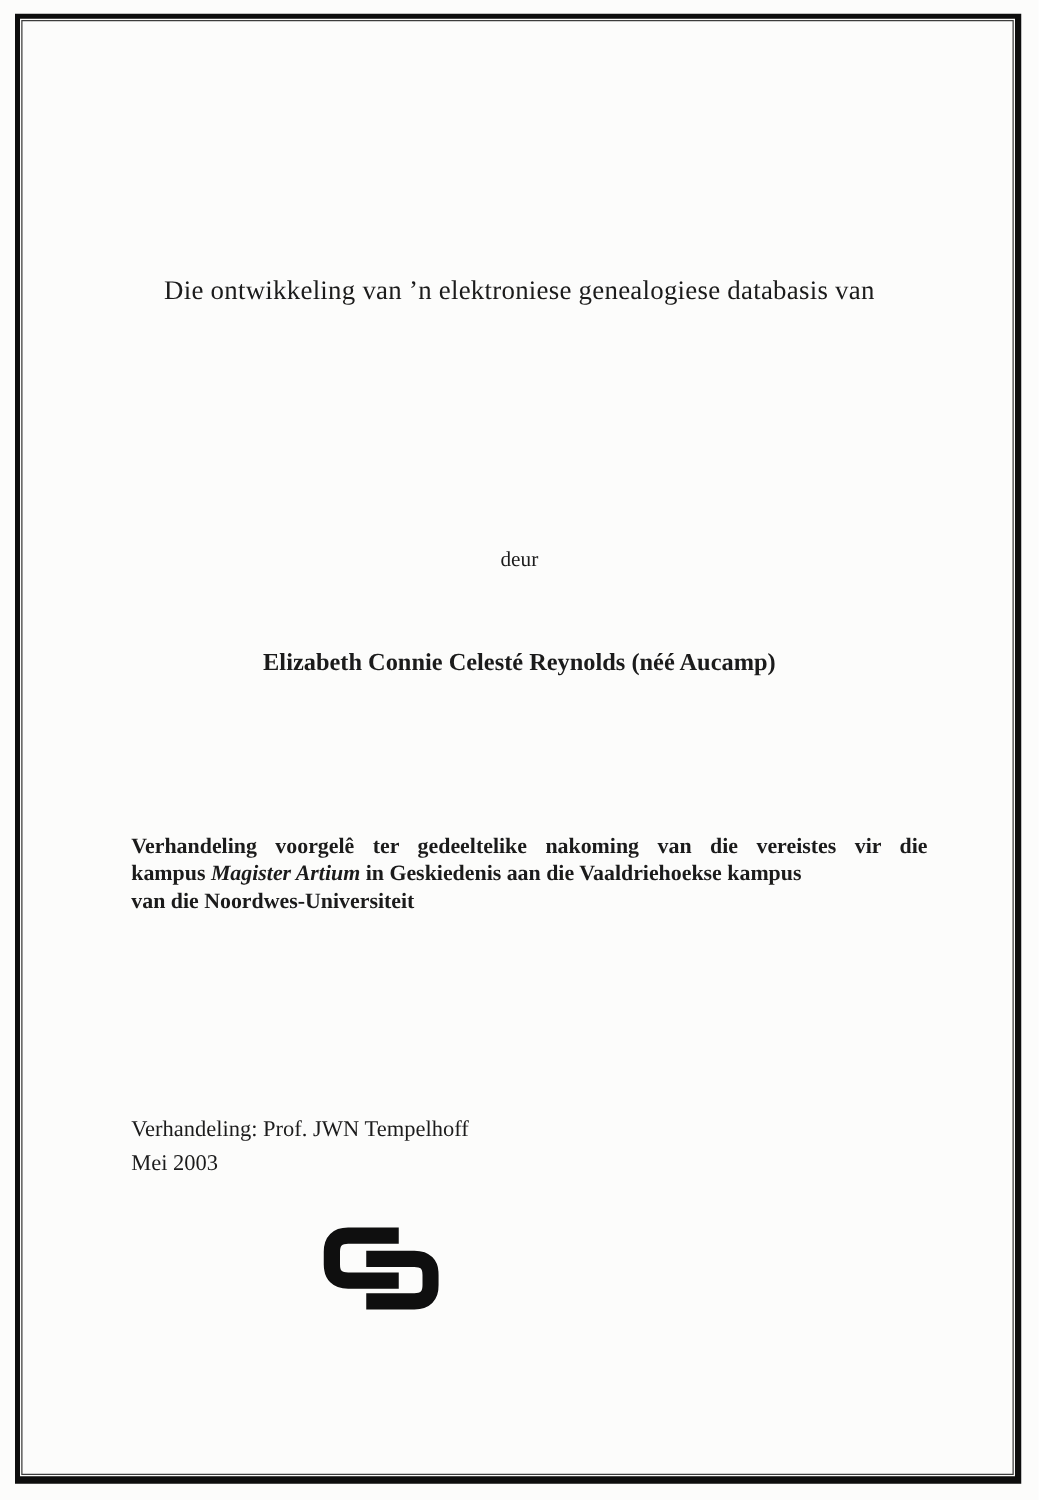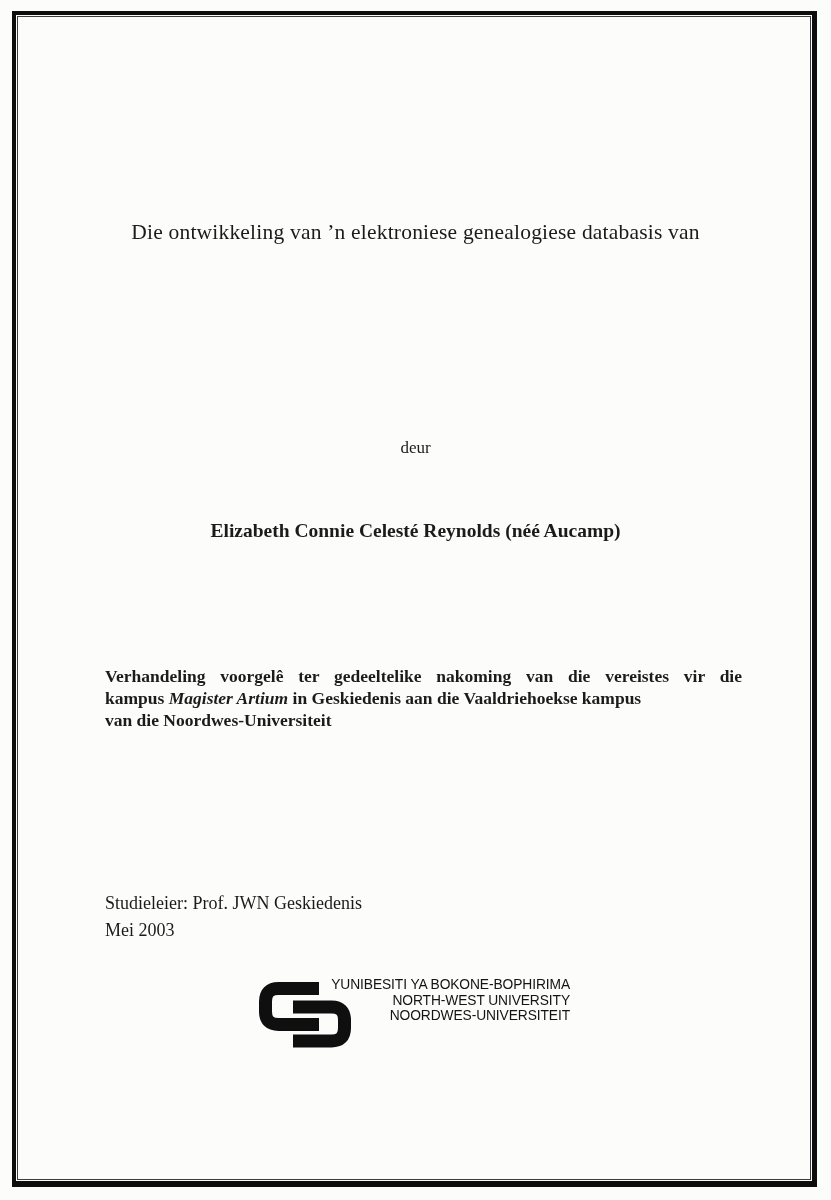"Studieleier: Prof. JWN Geskiedenis" div { text: Studieleier: Prof. JWN Geskiedenis -> Verhandeling: Prof. JWN Tempelhoff }
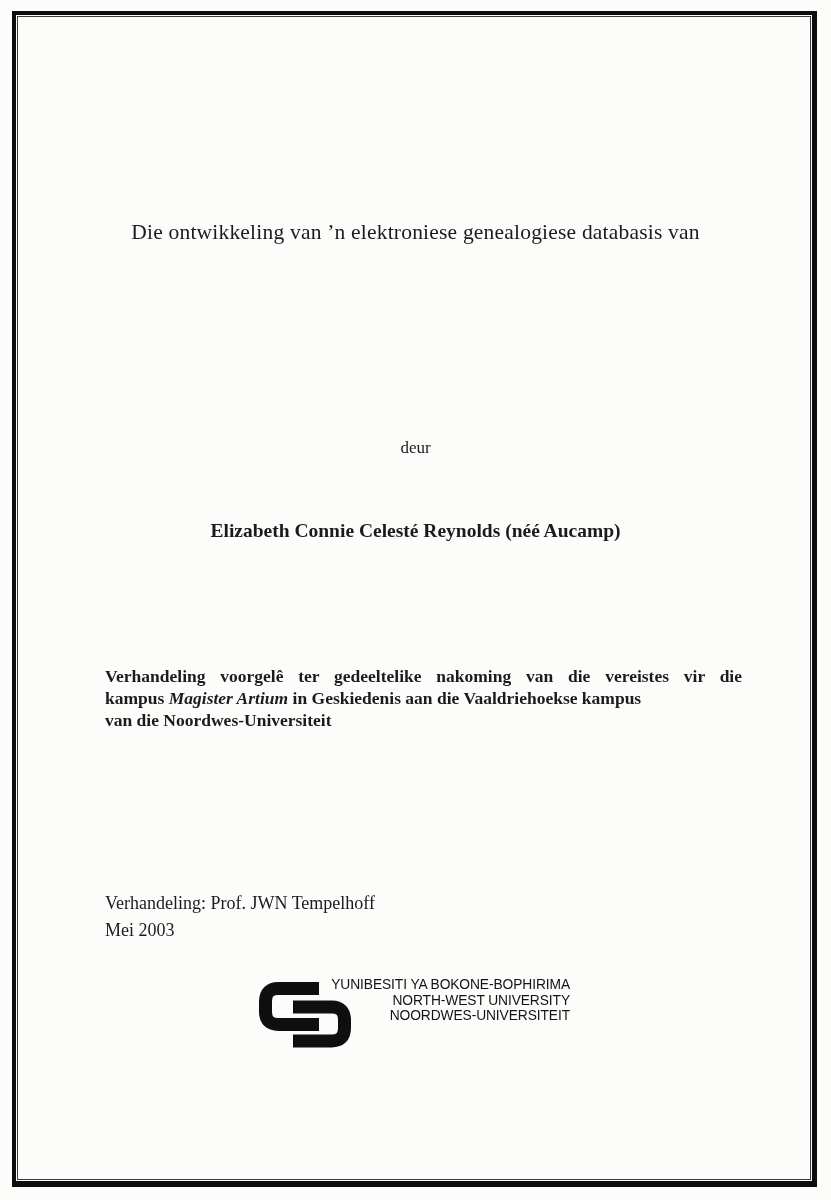"YUNIBESITI YA BOKONE-BOPHIRIMA" div.logo-text { html: <div> <div>YUNIBESITI YA BOKONE-BOPHIRIMA</div> <div>NORTH-WEST UNIVERSITY</div> <div>NOORDWES-UNIVERSITEIT</div> </div> -> none }
